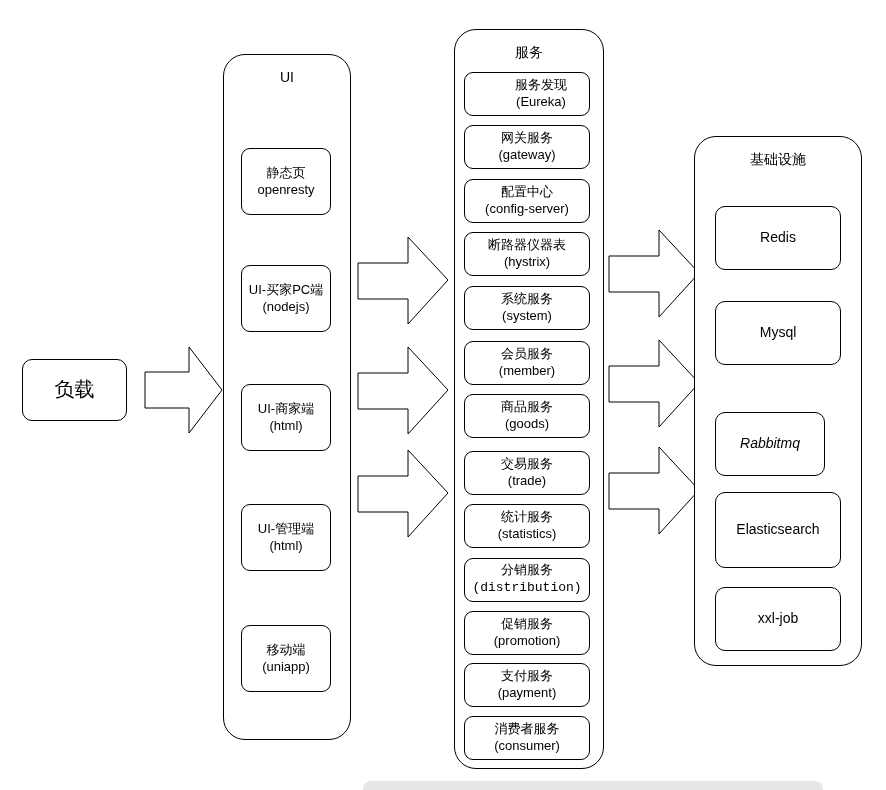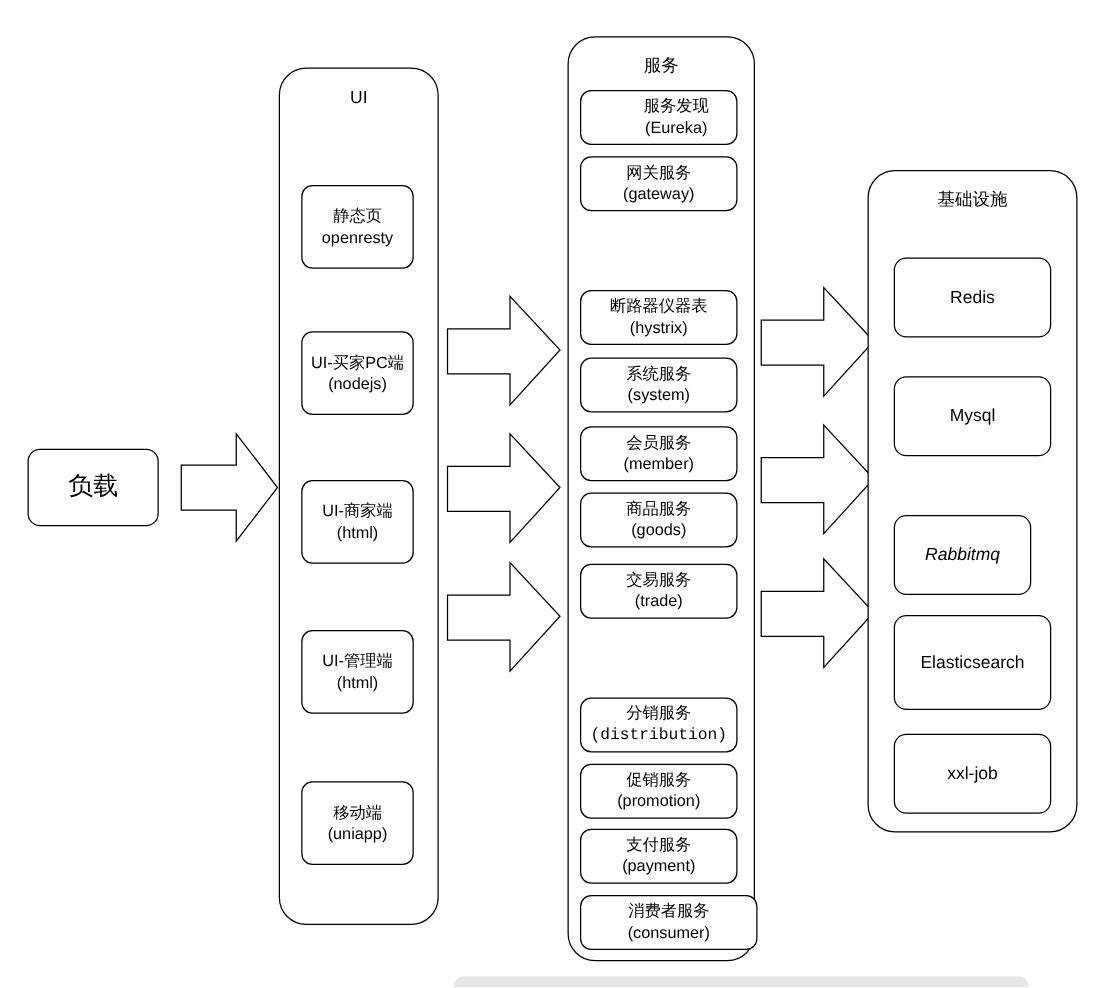"配置中心" div.node { html: none -> <div> <span>配置中心</span> <span>(config-server)</span> </div> }
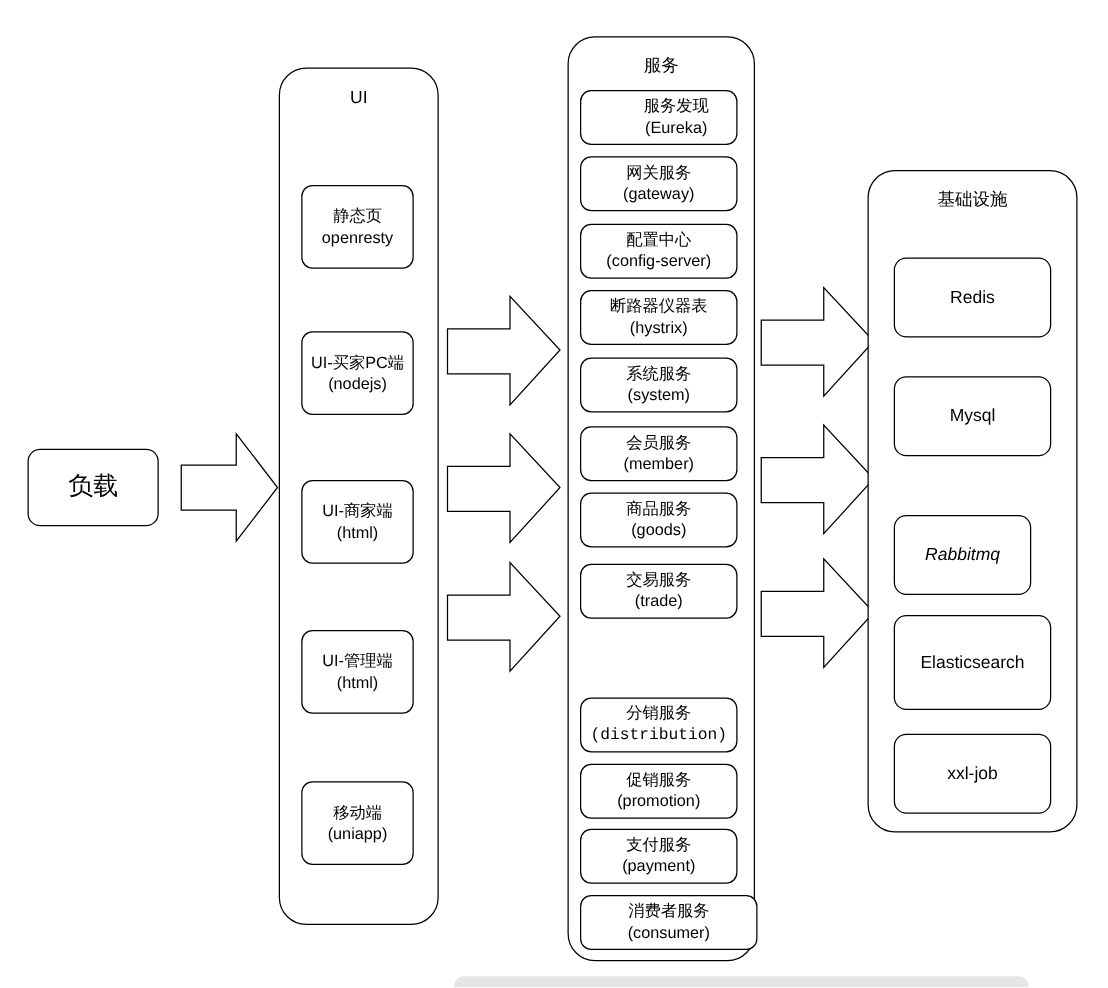"统计服务" div.node { html: none -> <div> <span>统计服务</span> <span>(statistics)</span> </div> }
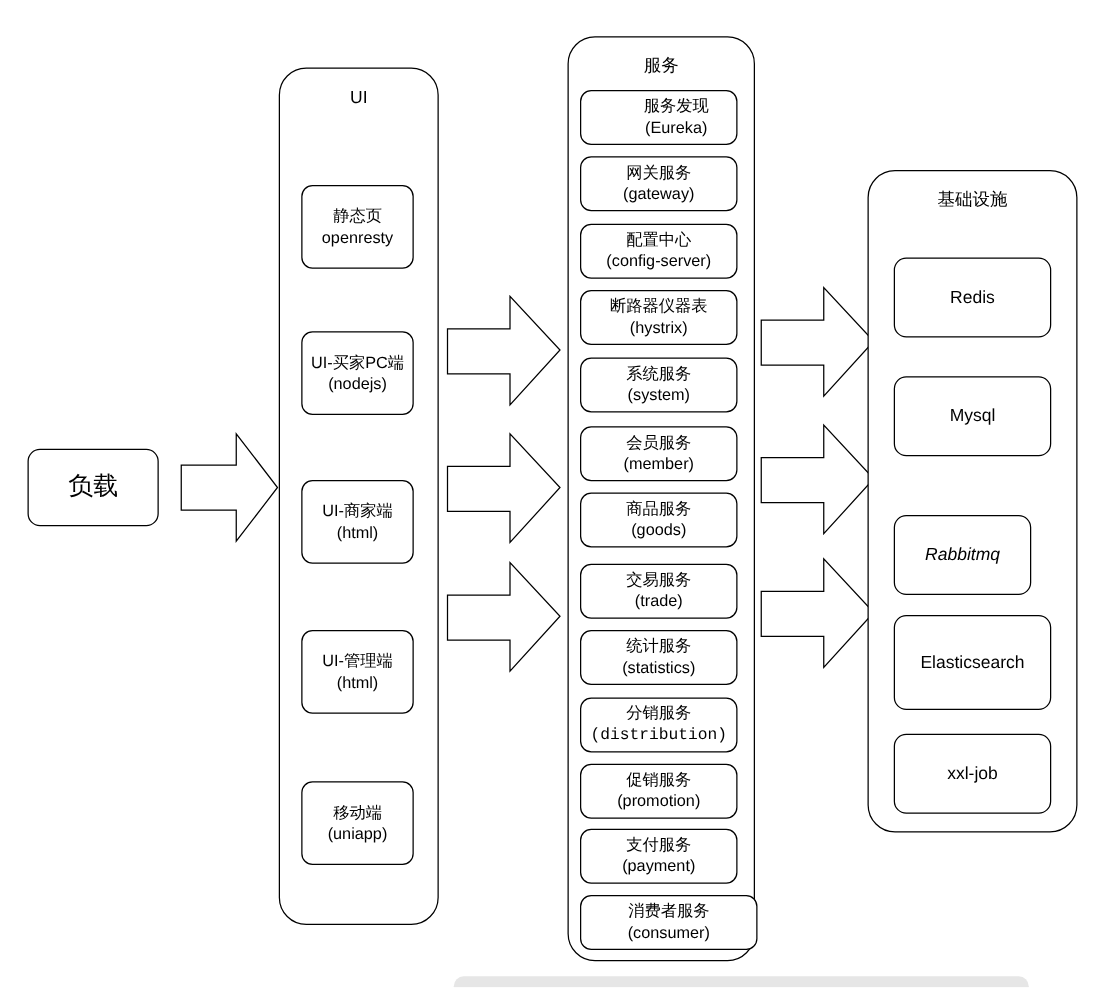"消费者服务" div.node { width: 142px -> 126px }
